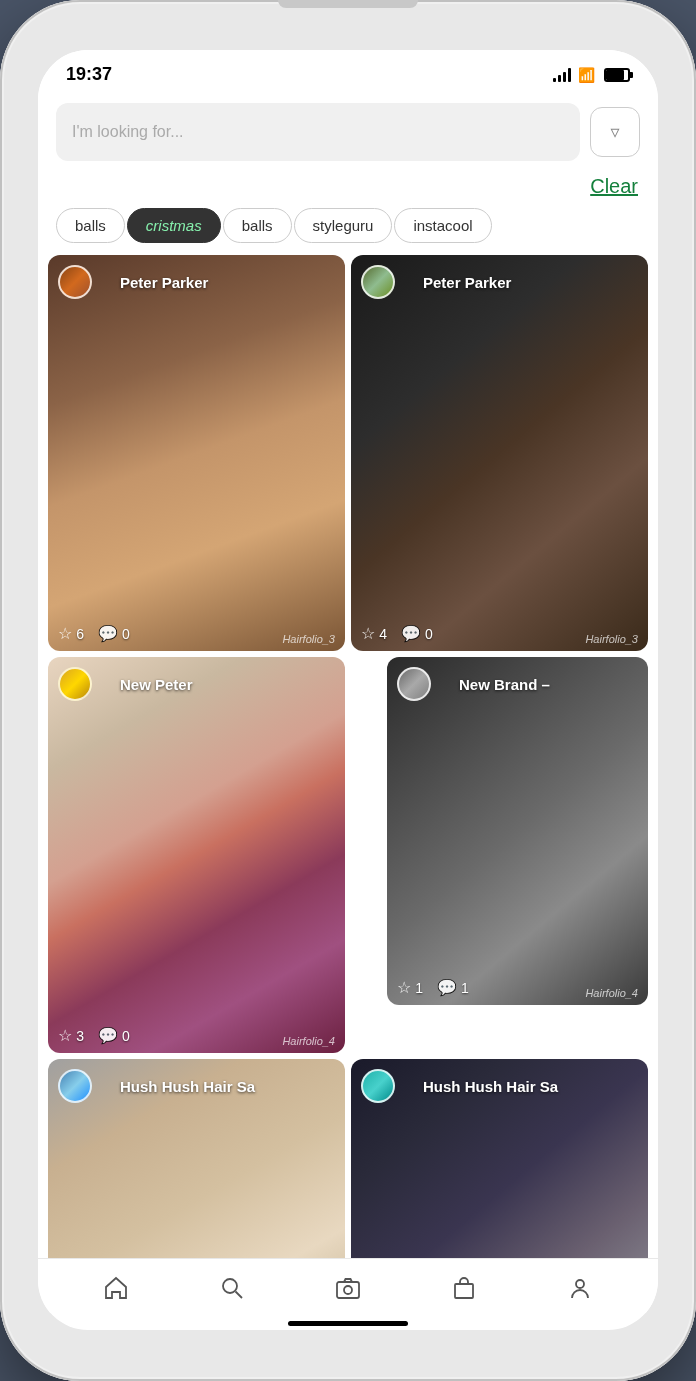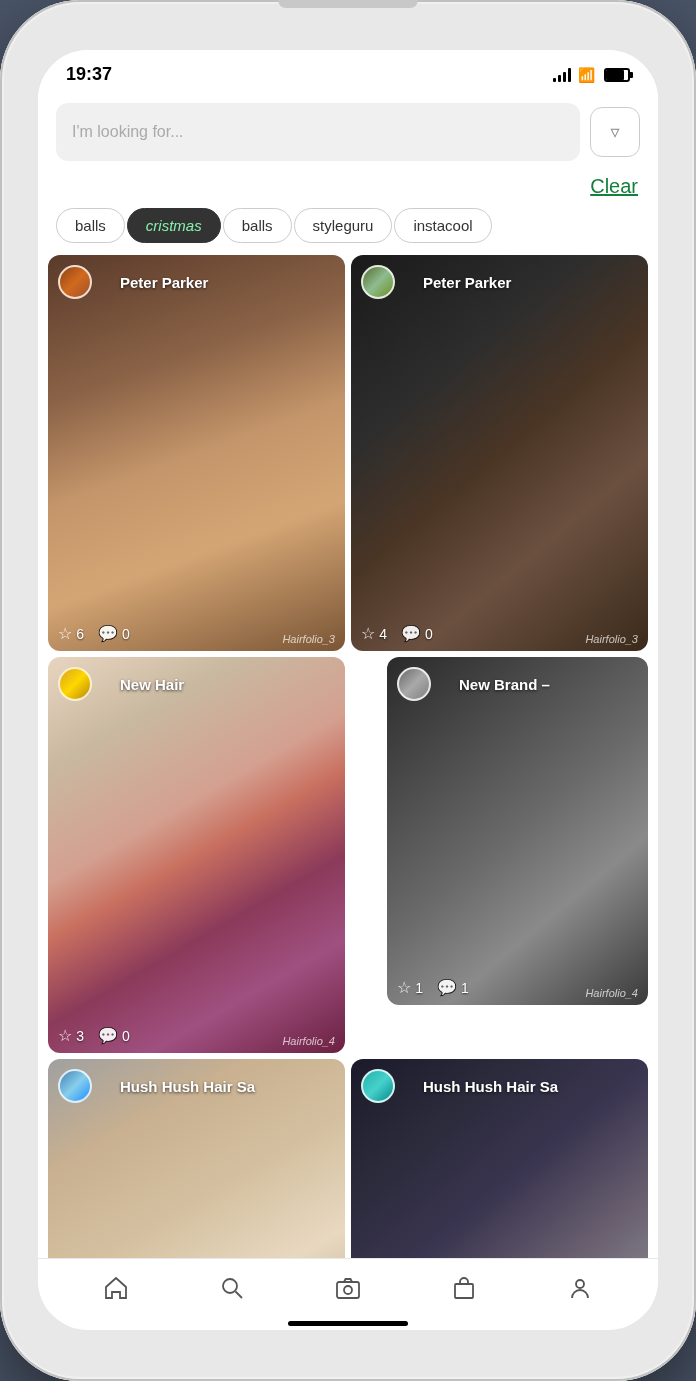"New Hair" span.item-name { text: Hair -> Peter }
